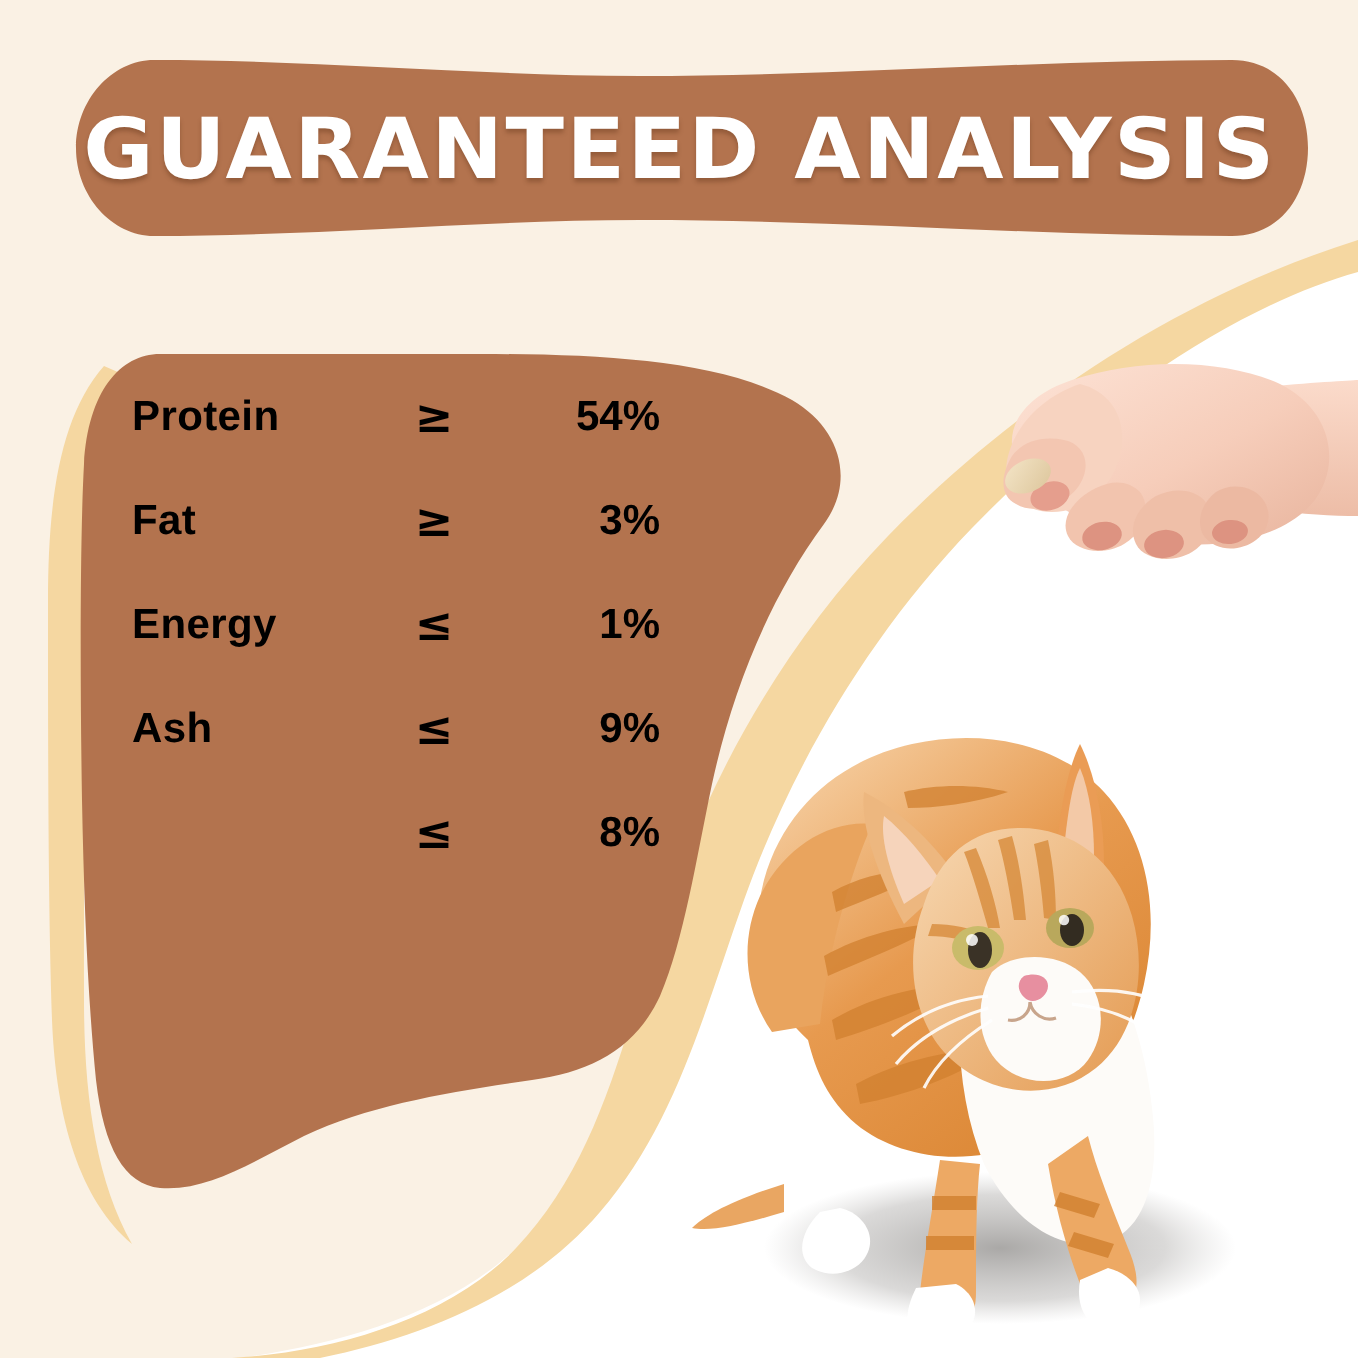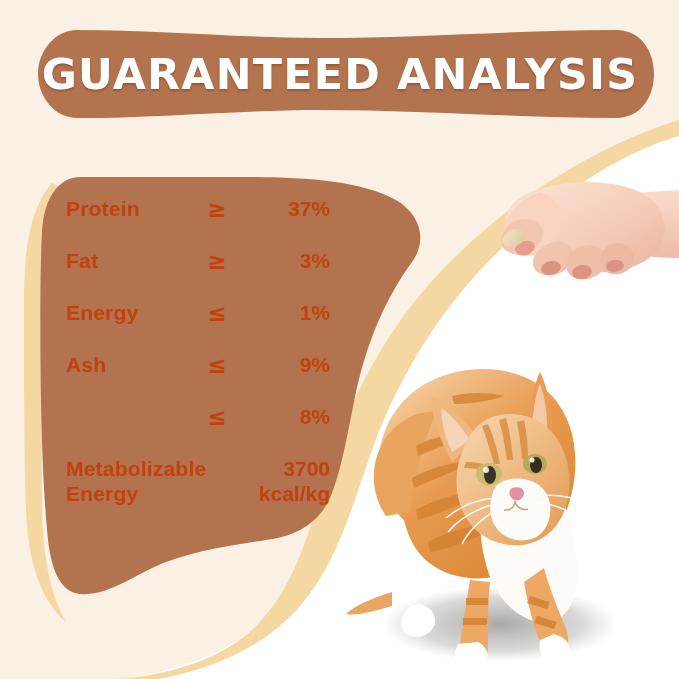"Protein" .row { color: #c2410c -> #000000 }
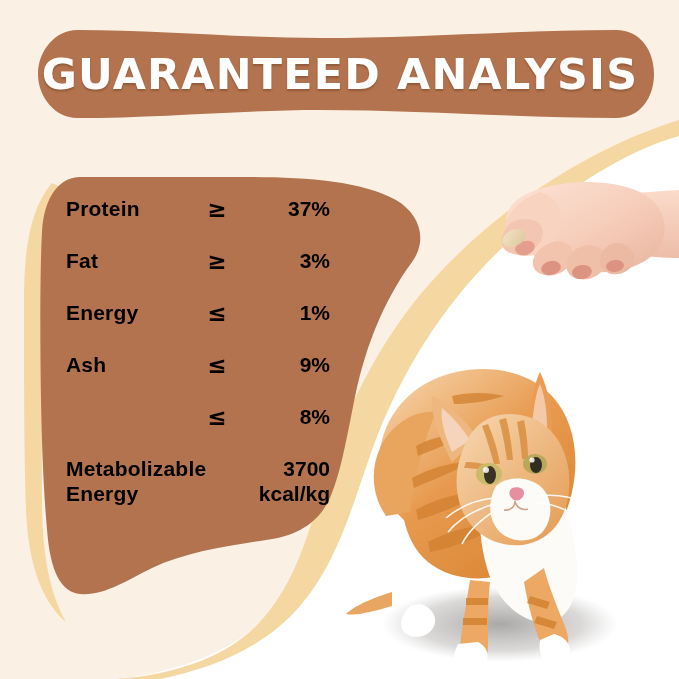"37%" span.val { text: 37% -> 54% }
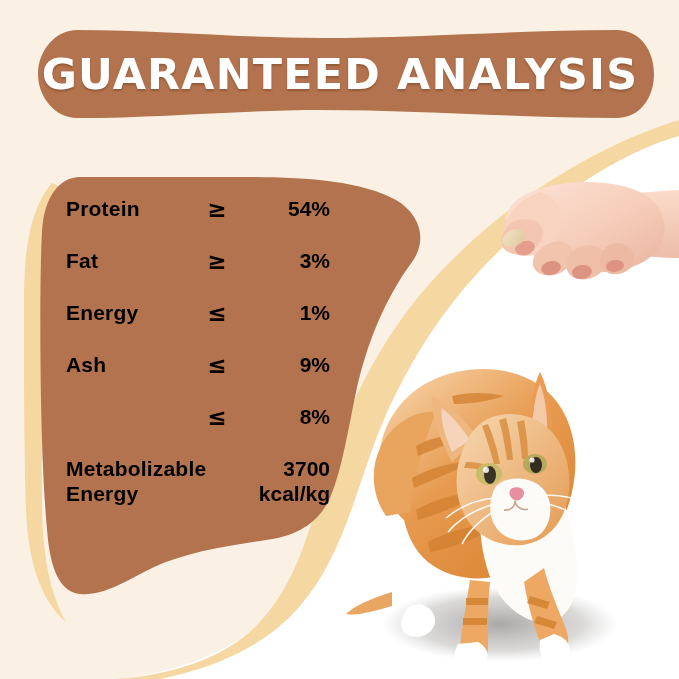"Metabolizable Energy" div.row { html: <div> <span>Metabolizable Energy</span> <span> <span>3700</span><br> <span>kcal/kg</span> </span> </div> -> none }
